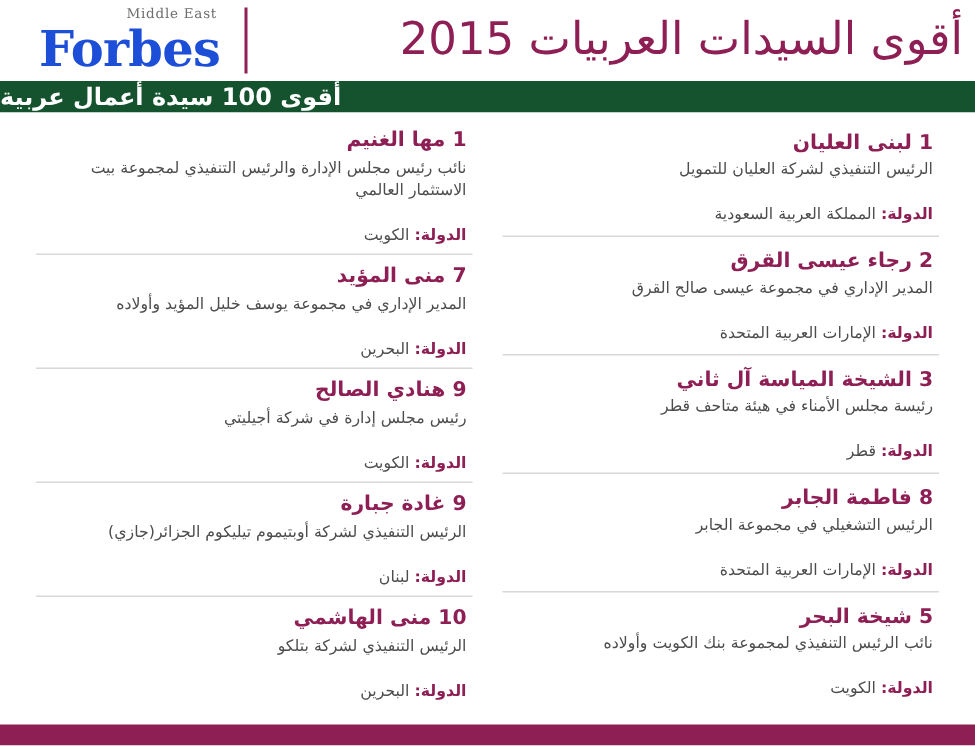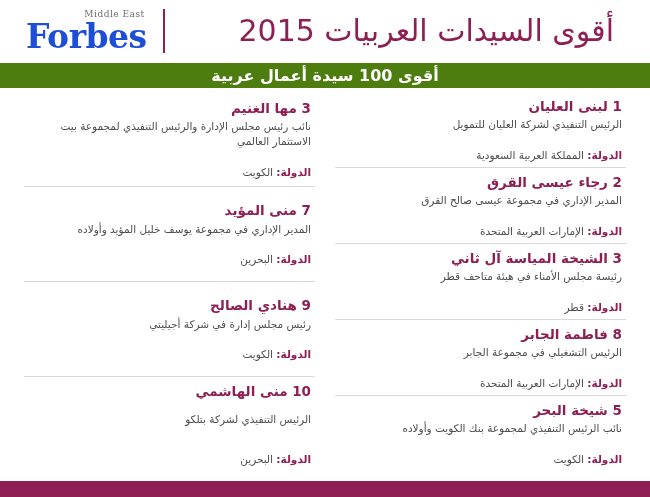"Middle East" .header { padding: 0 32px 0 26px -> 0 4px 0 26px }
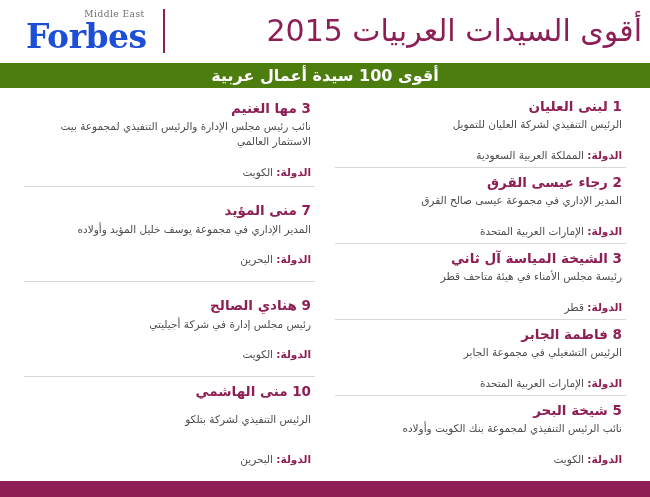"أقوى 100 سيدة أعمال عربية" .band { background: #4d7c0f -> #14532d; justify-content: center -> flex-end }
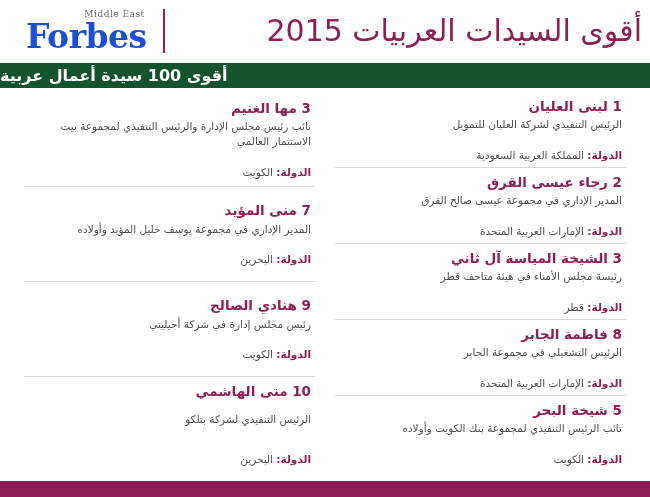"3 مها الغنيم" div.entry-name { text: 3 -> 1 }
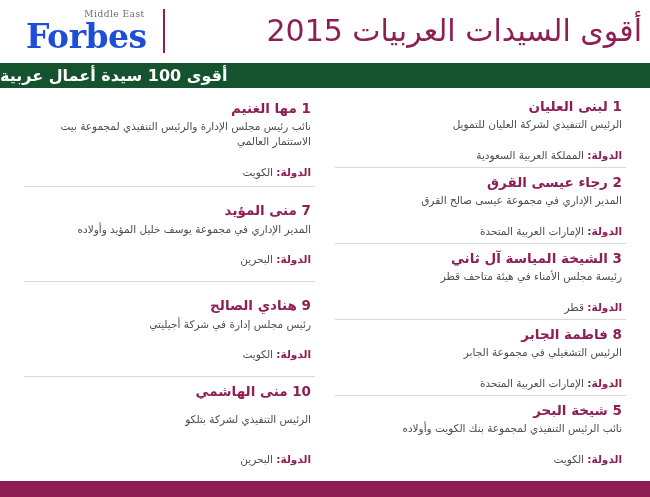"9 غادة جبارة" div.entry { html: none -> <div> <div>9 غادة جبارة</div> <div>الرئيس التنفيذي لشركة أوبتيموم تيليكوم الجزائر(جازي)</div> <div> <span>الدولة:</span> <span>لبنان</span> </div> </div> }
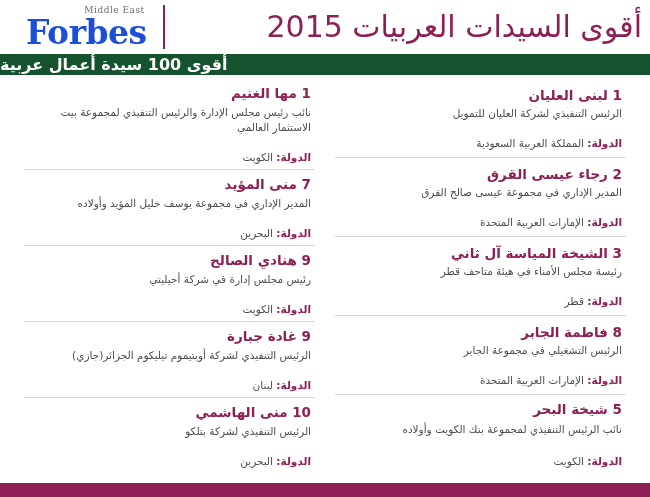"10 منى الهاشمي" .entry.last { justify-content: space-between -> none }
